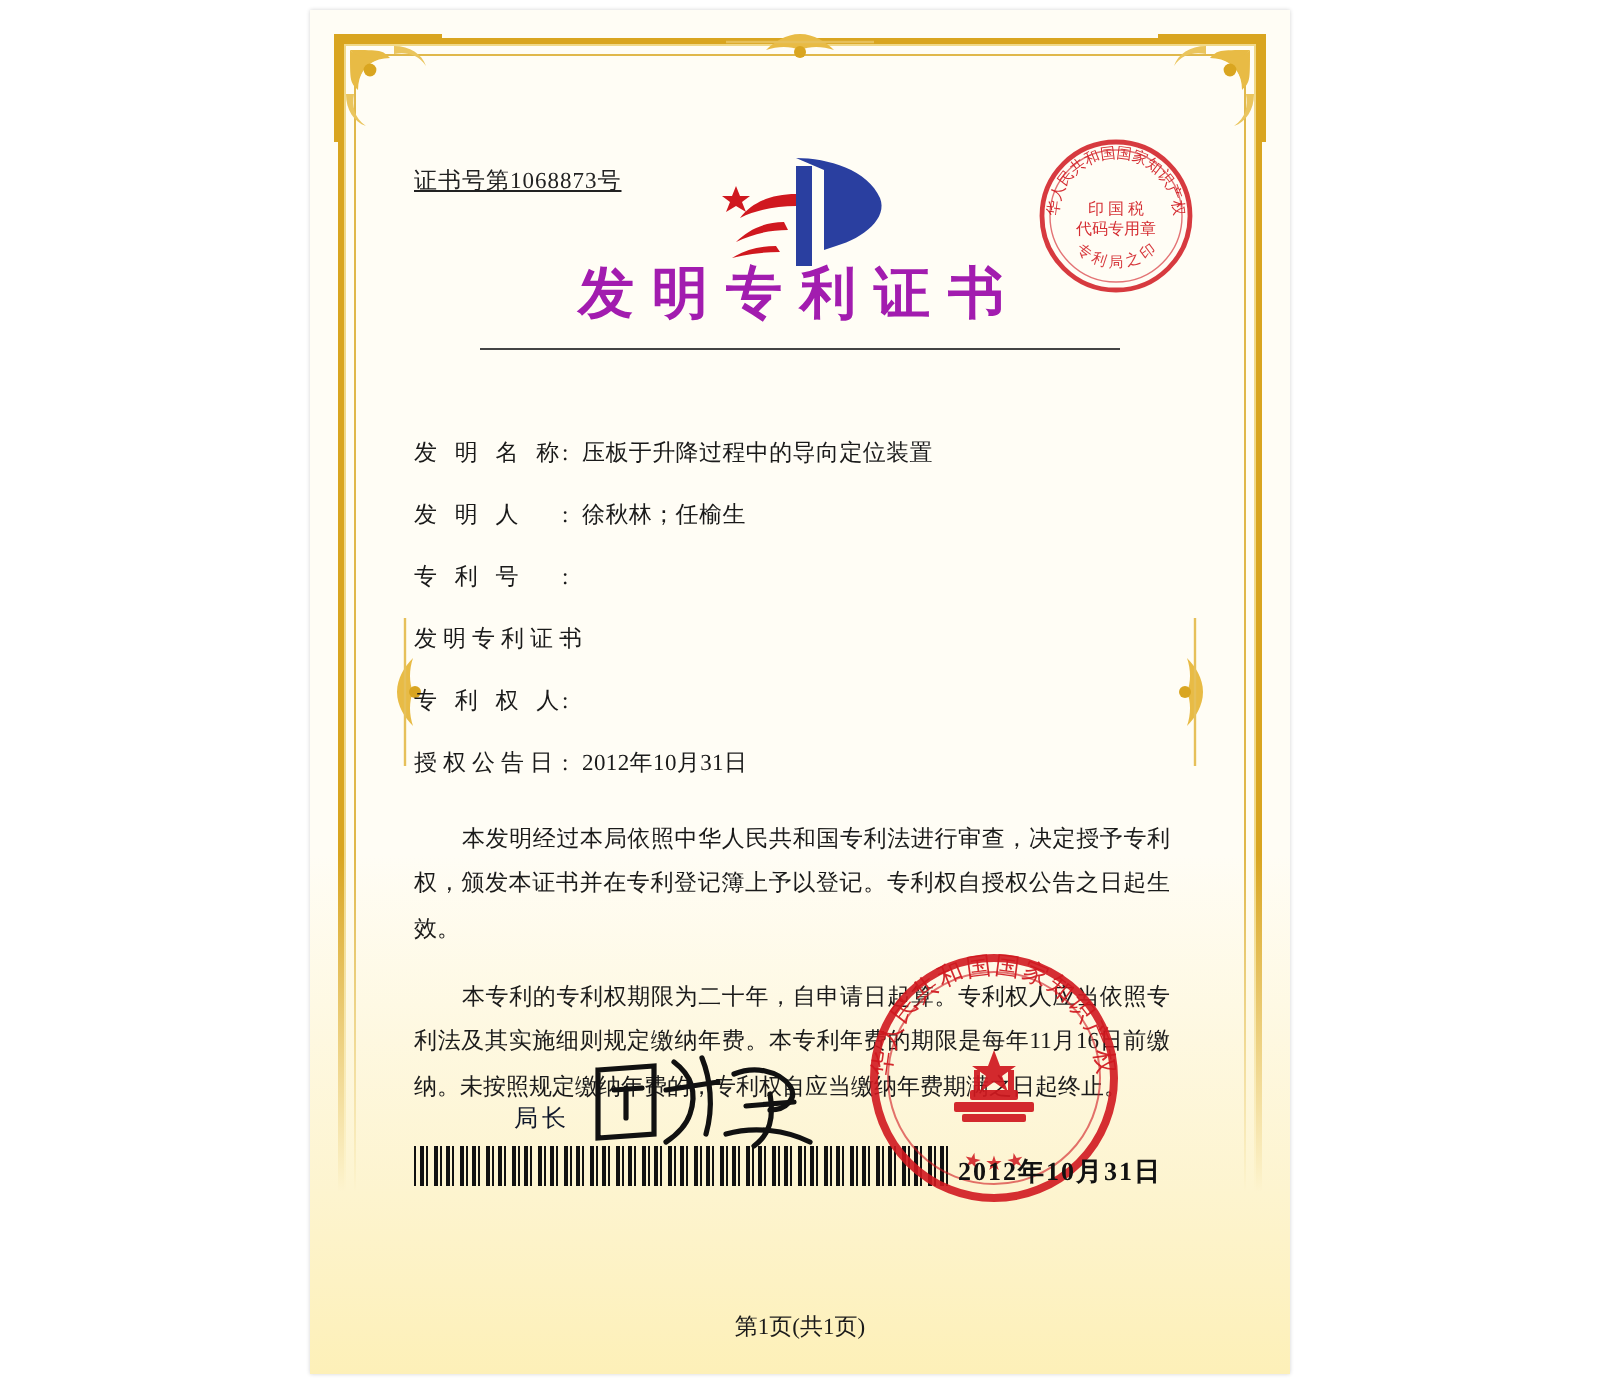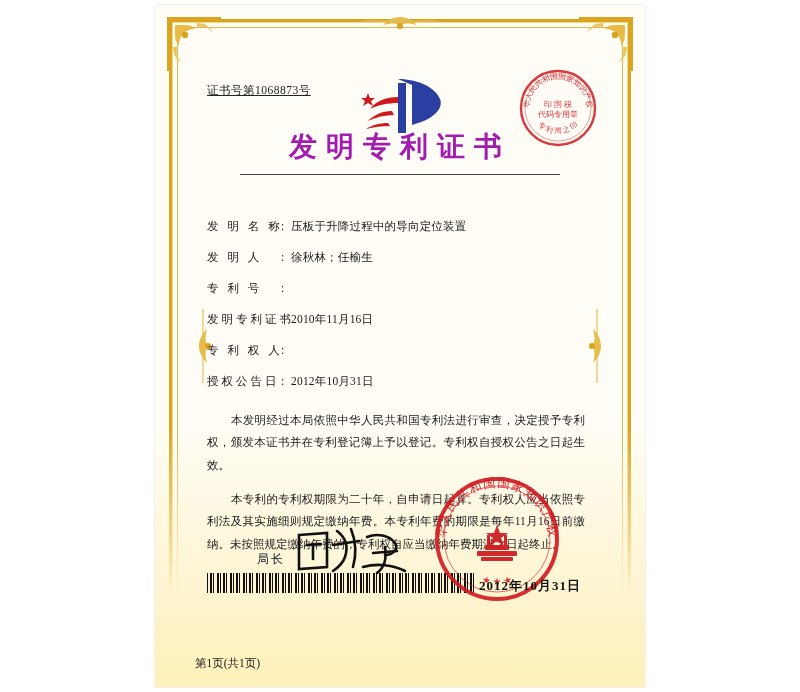"2010年11月16日" span.field-value { html: <span>2010年11月16日</span> -> none }
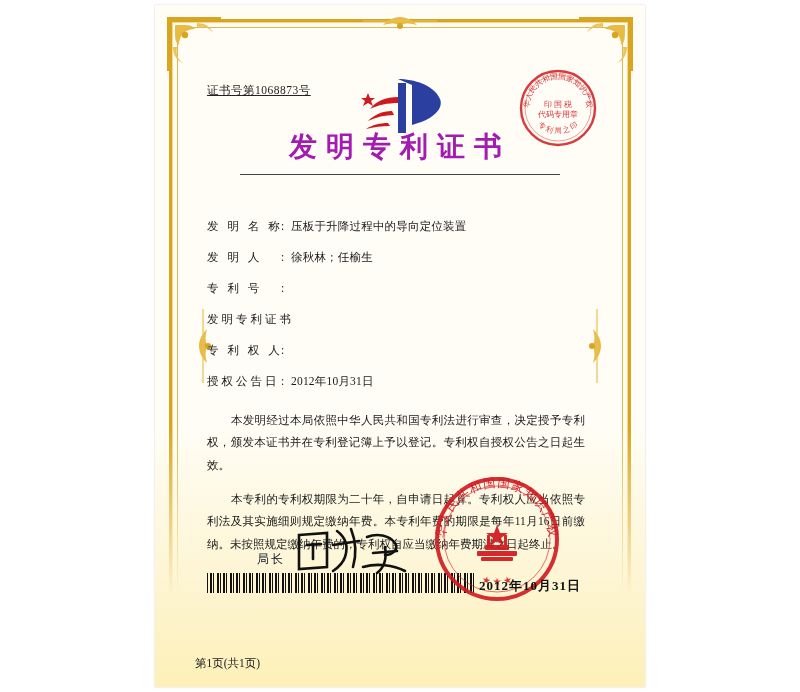"第1页(共1页)" .page-footer { text-align: left -> center }
